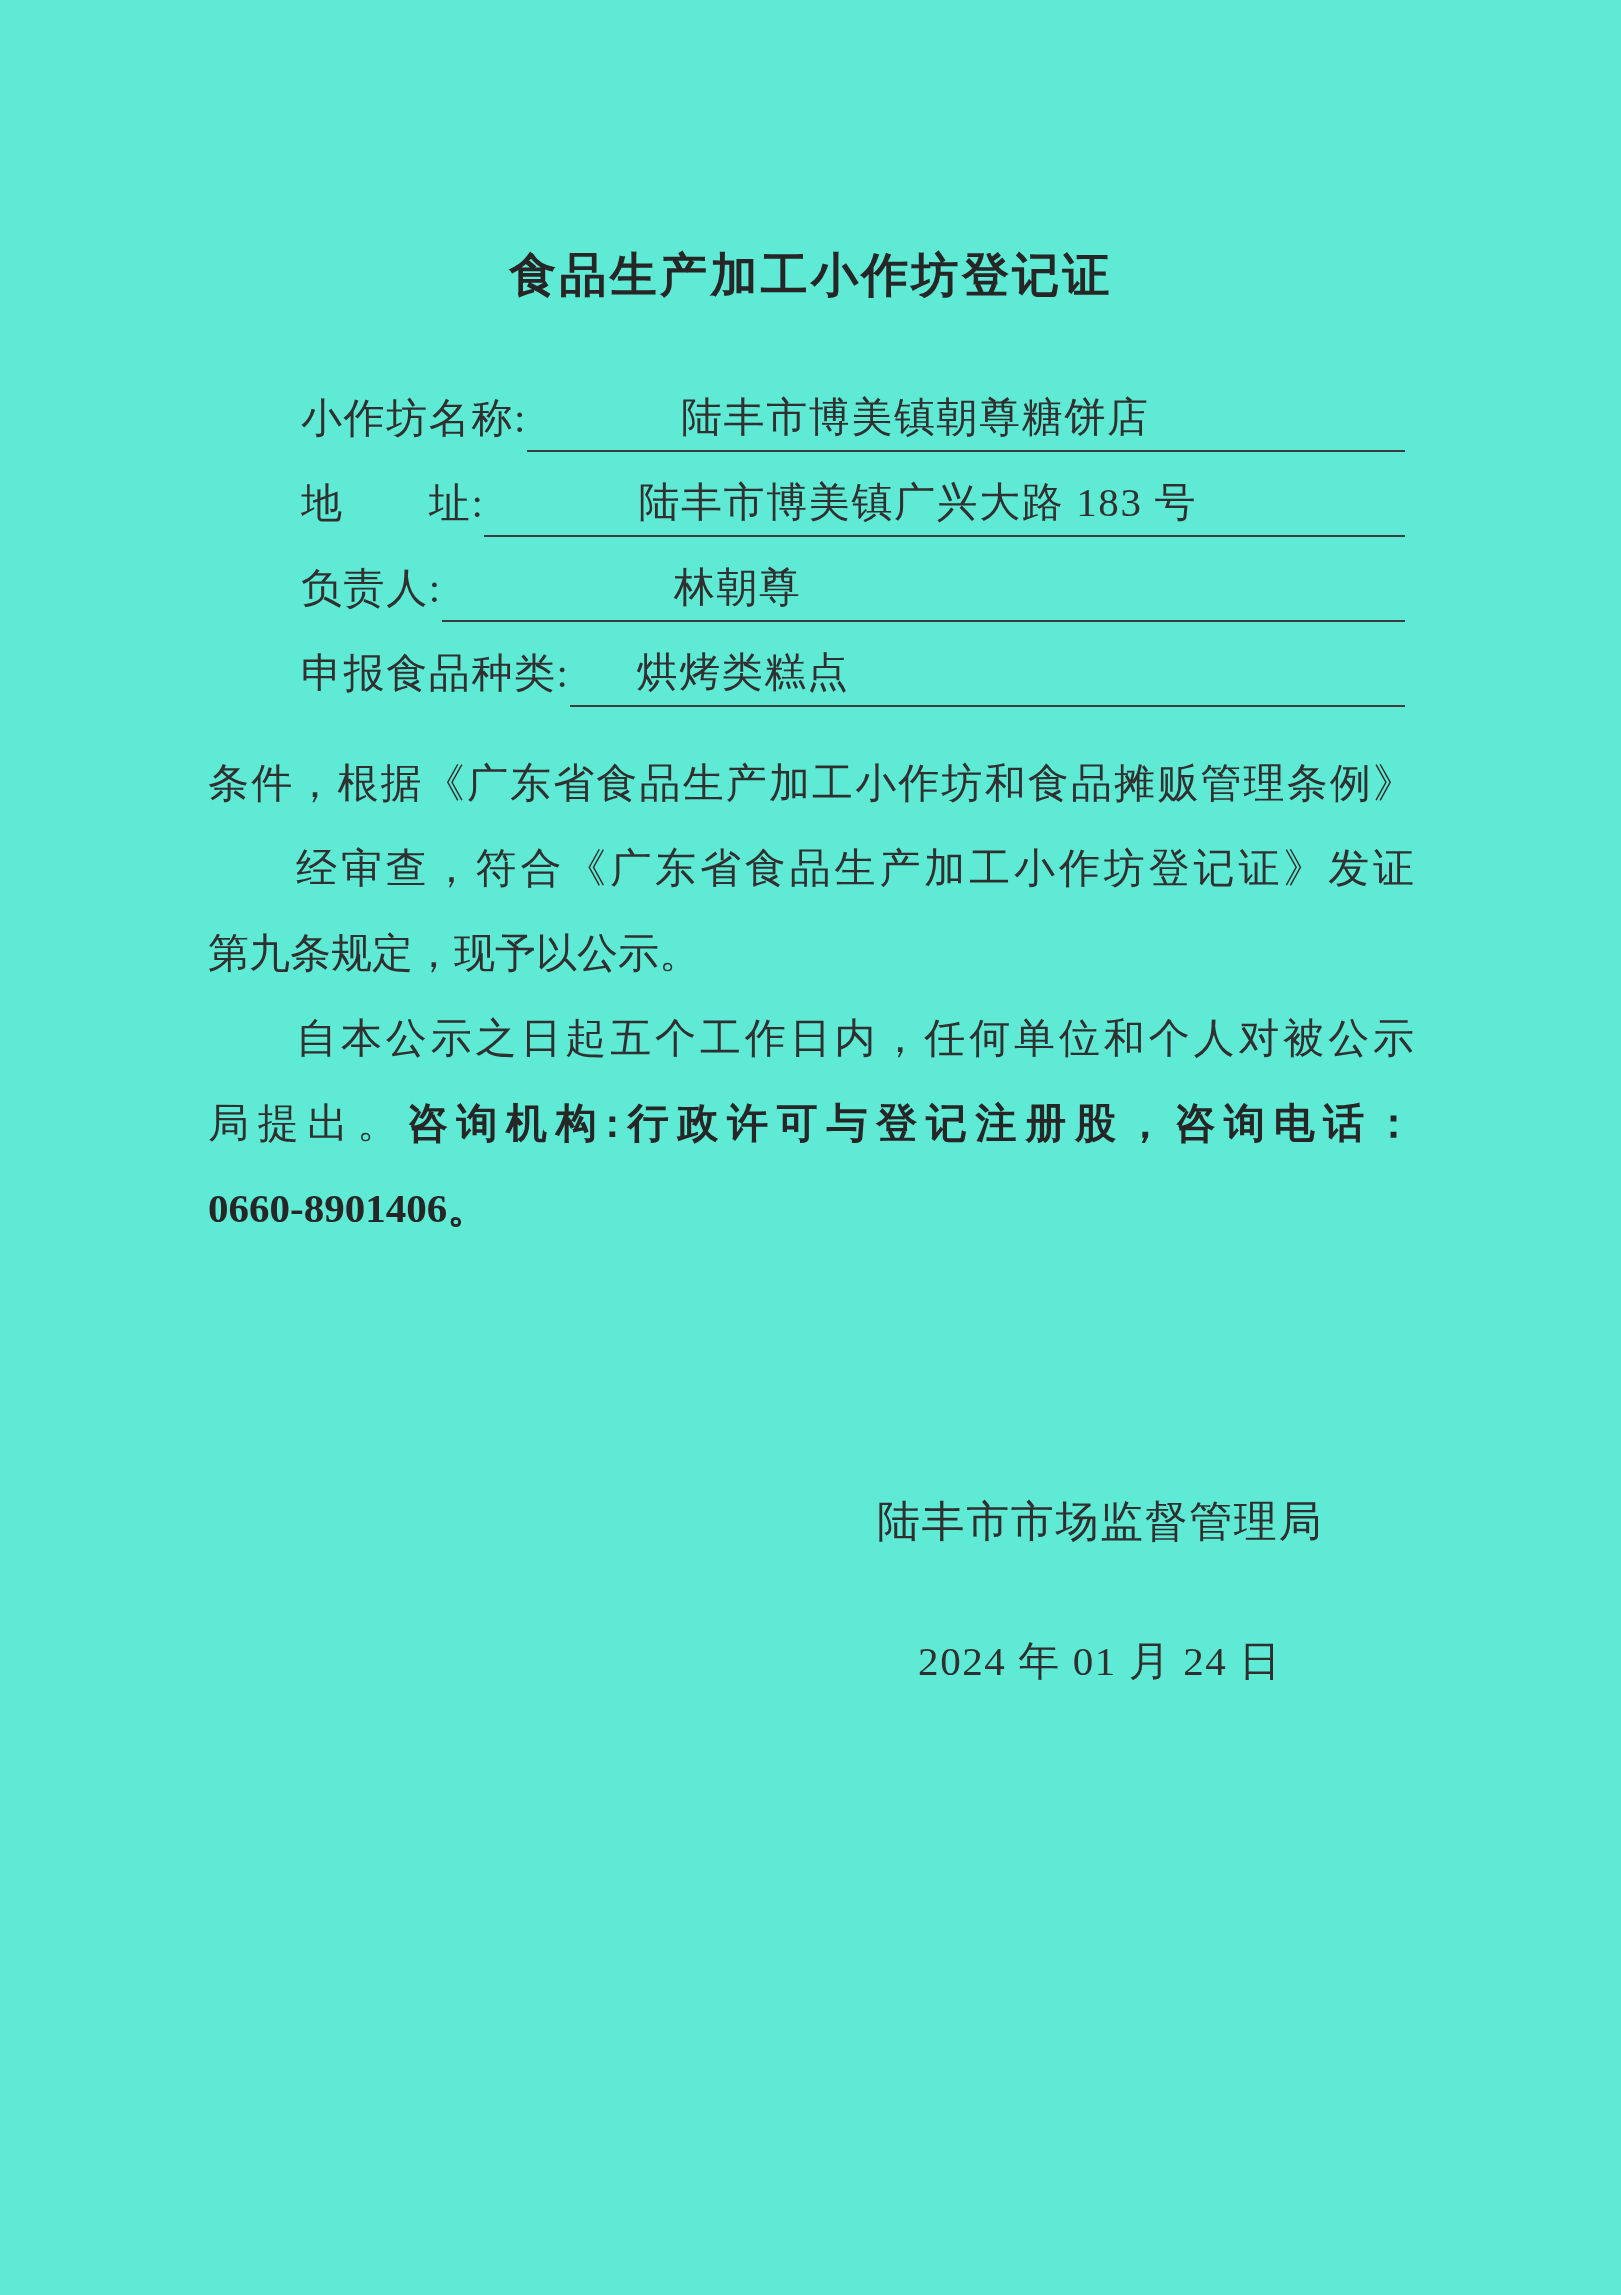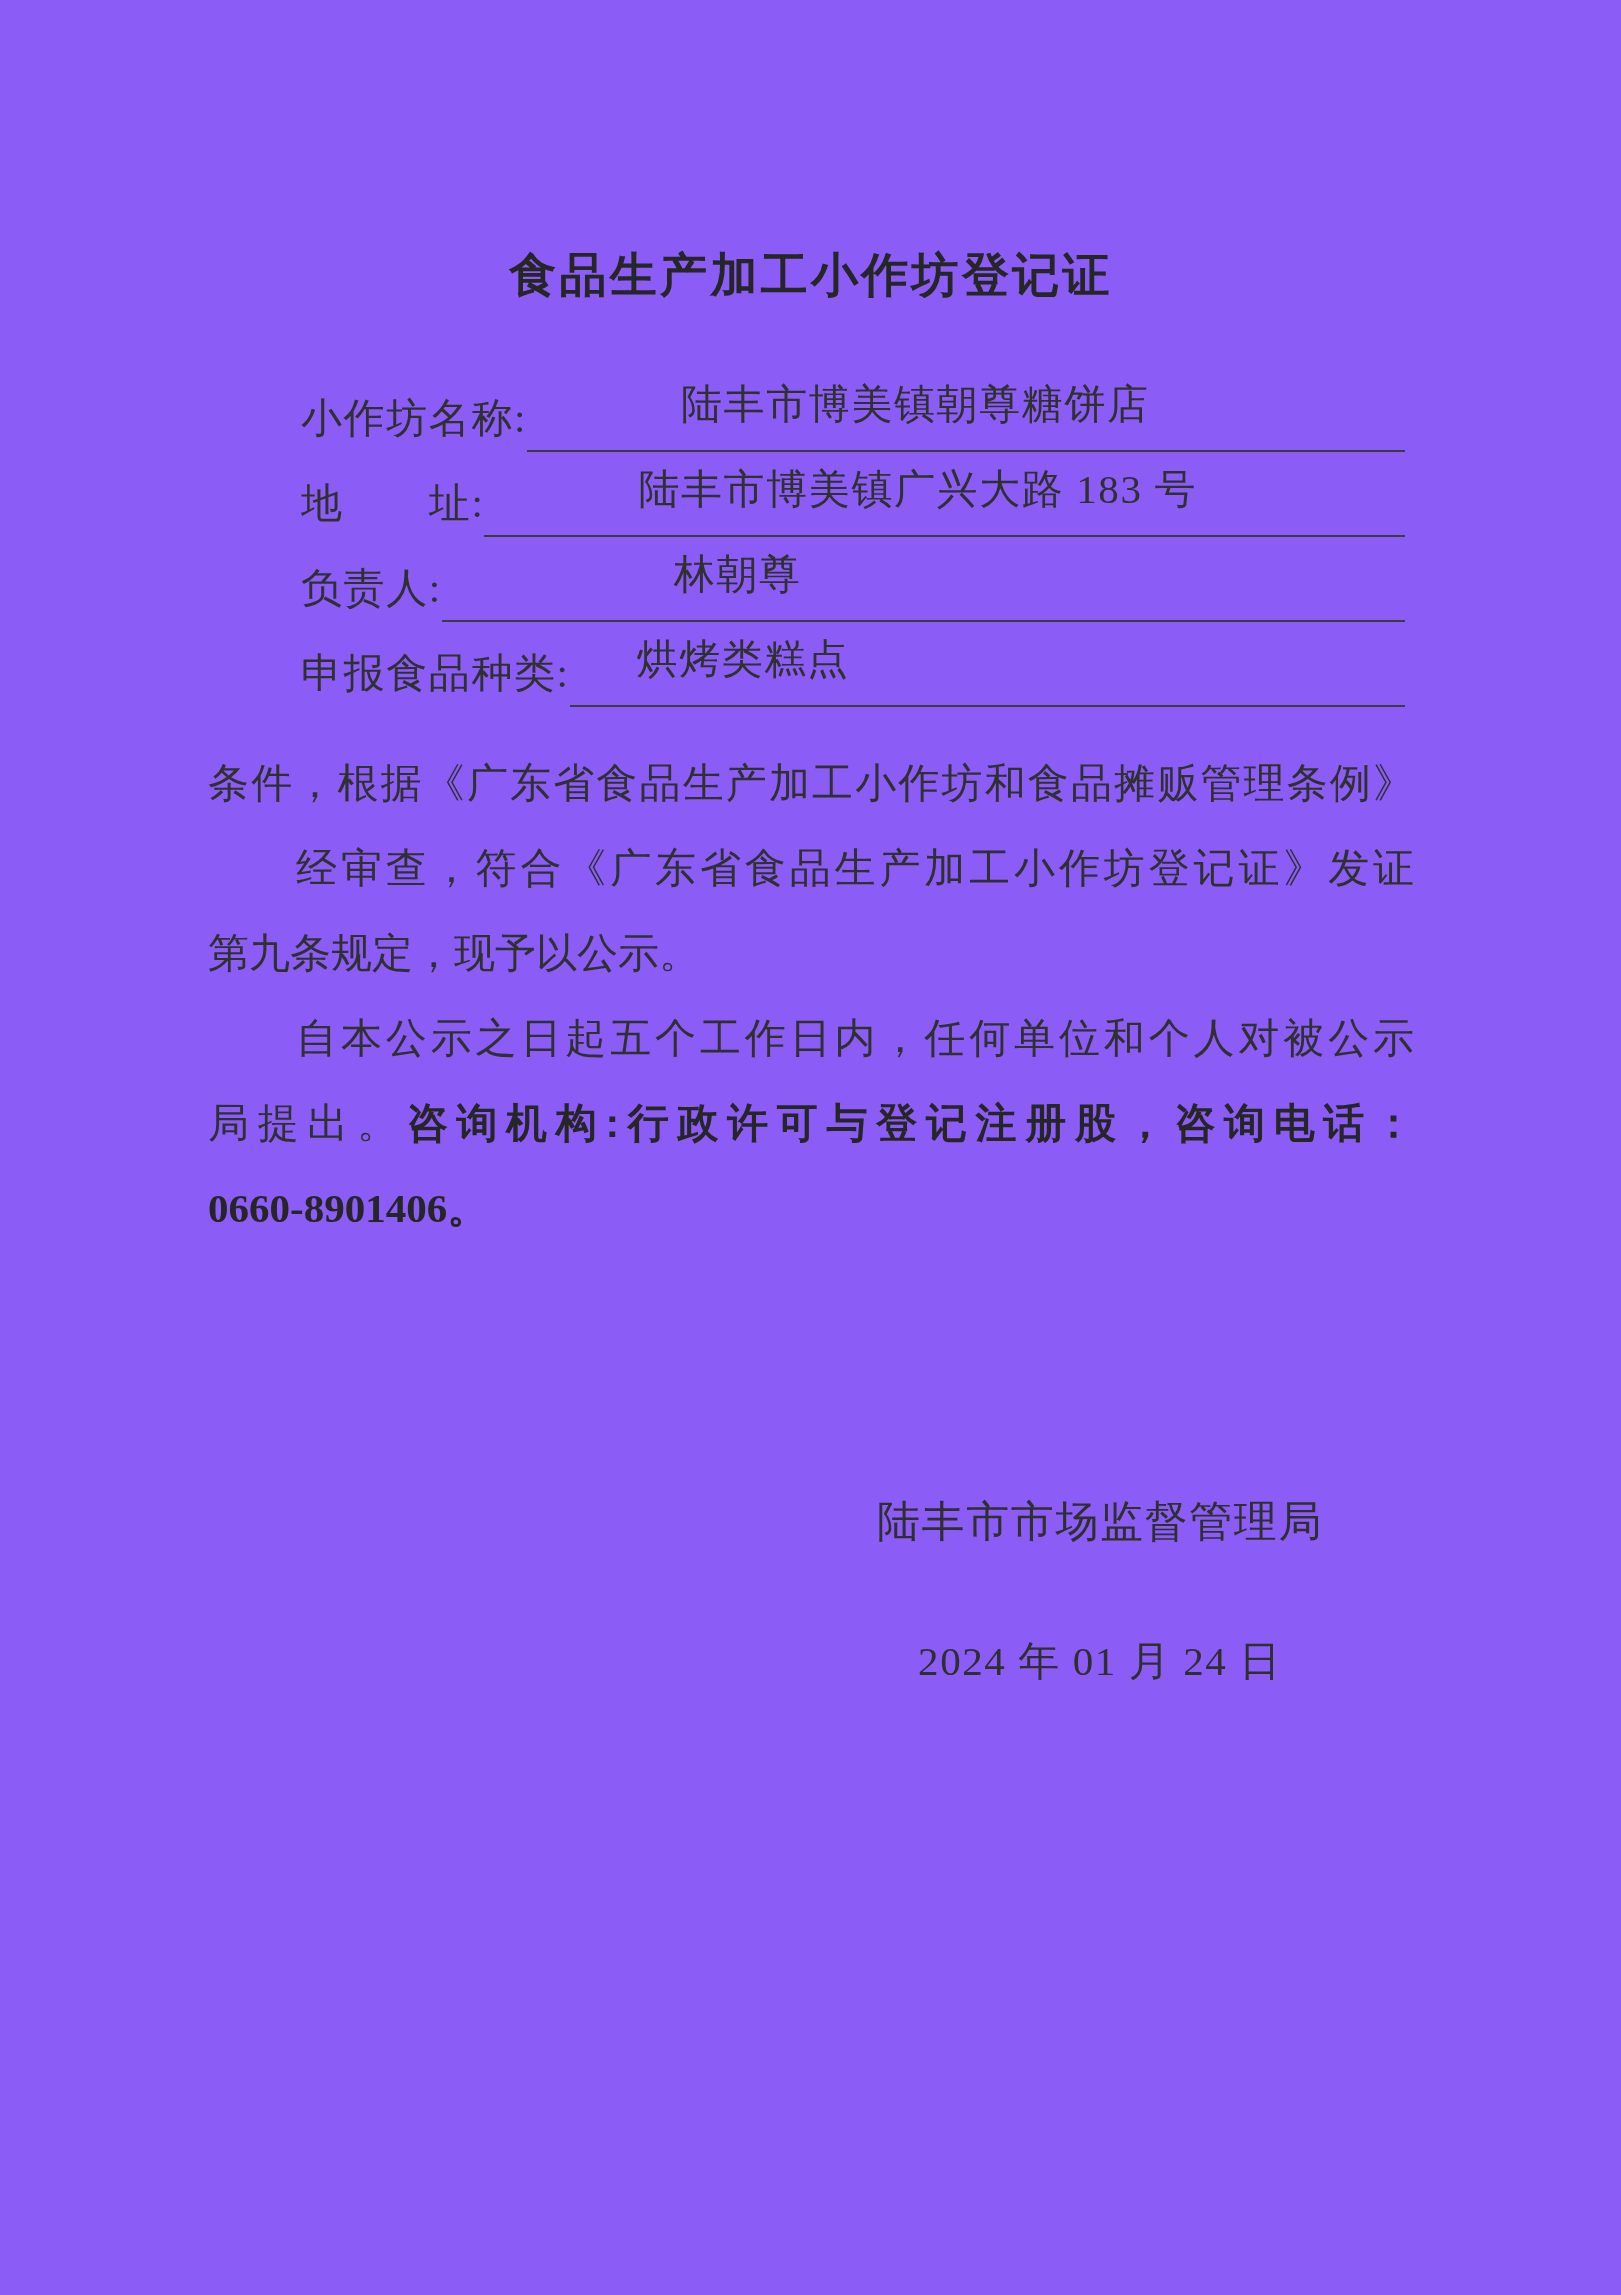"食品生产加工小作坊登记证" .page { background: #8b5cf6 -> #5eead4 }
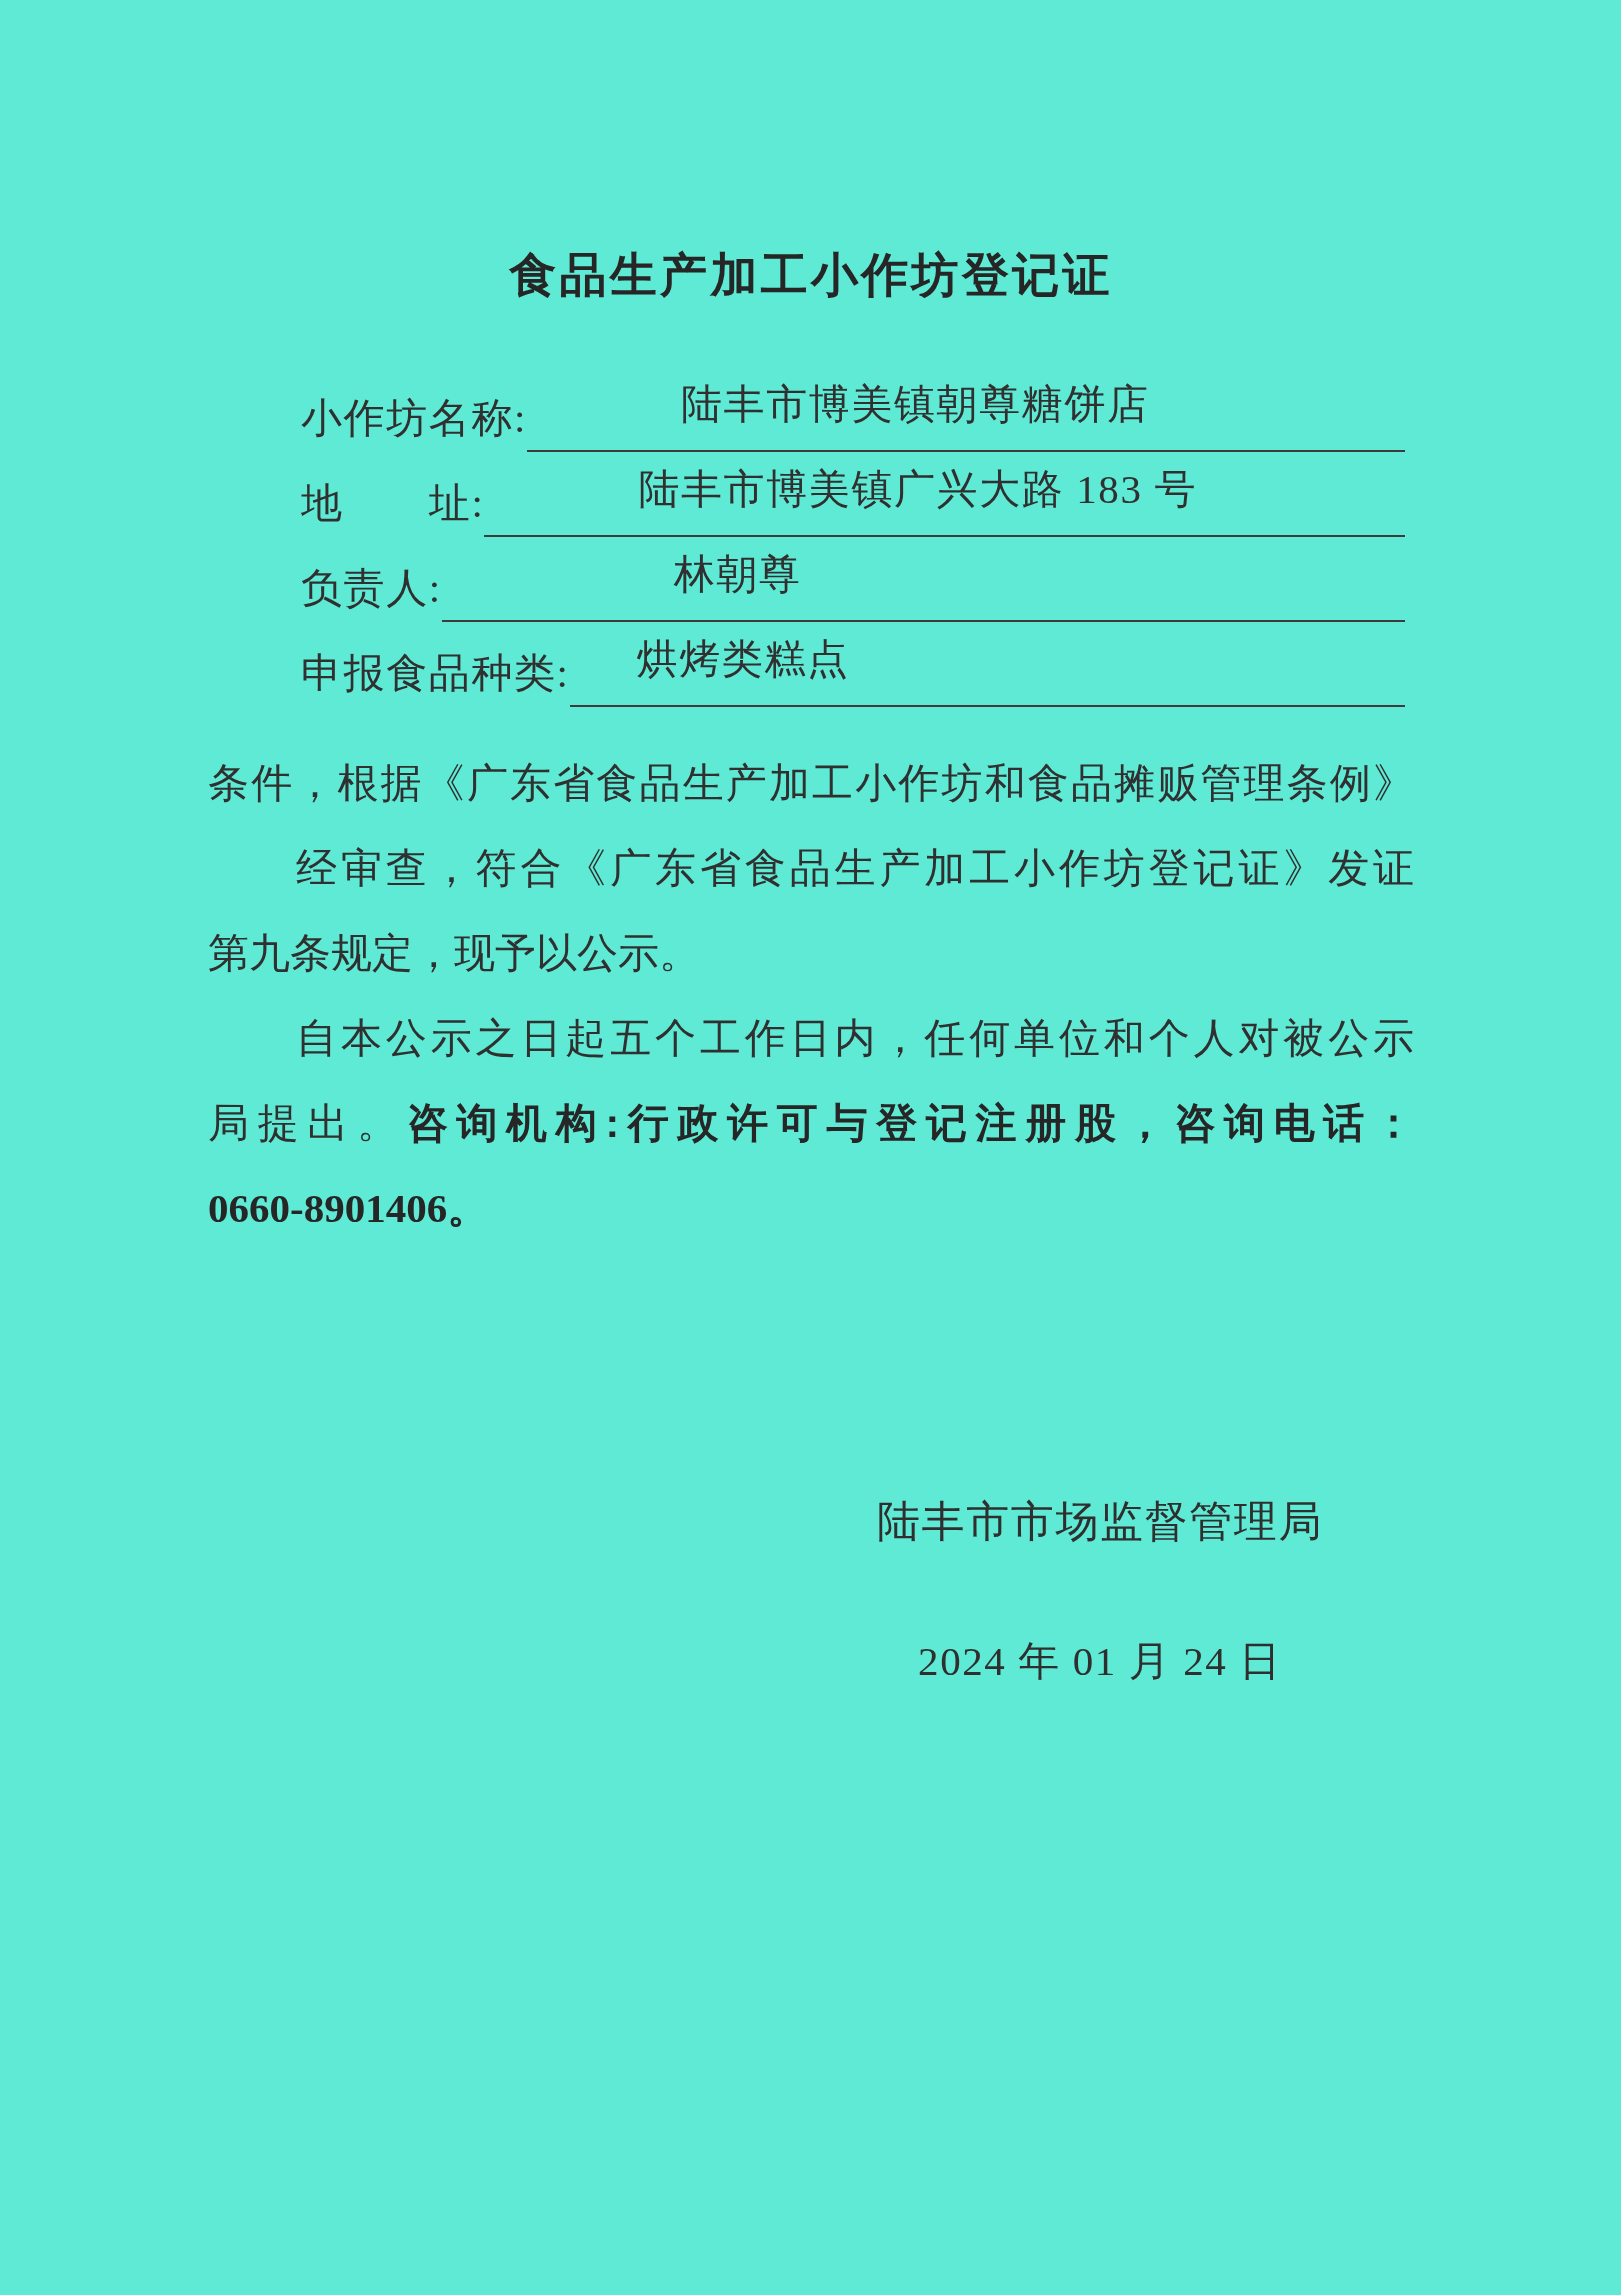"陆丰市博美镇朝尊糖饼店" .field-value { padding-bottom: 18px -> 5px }
